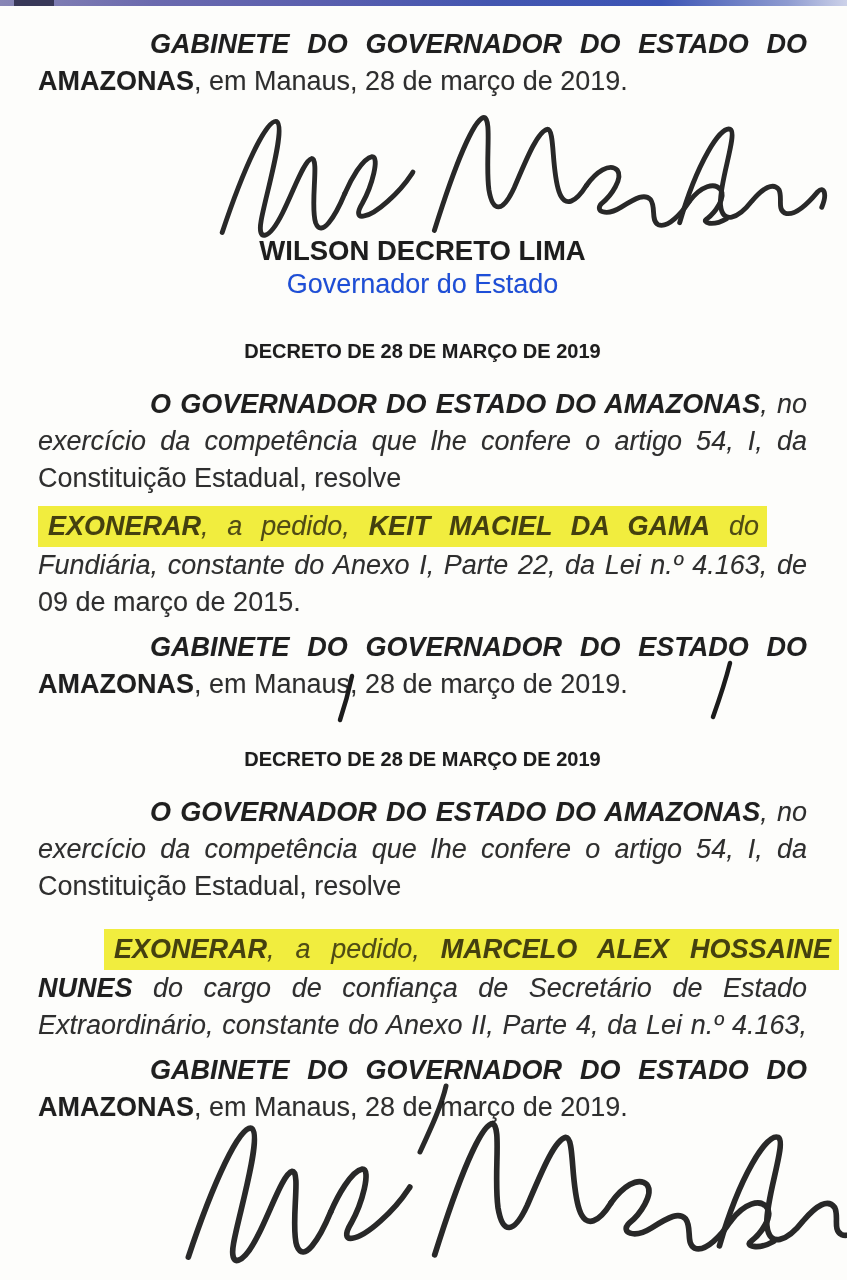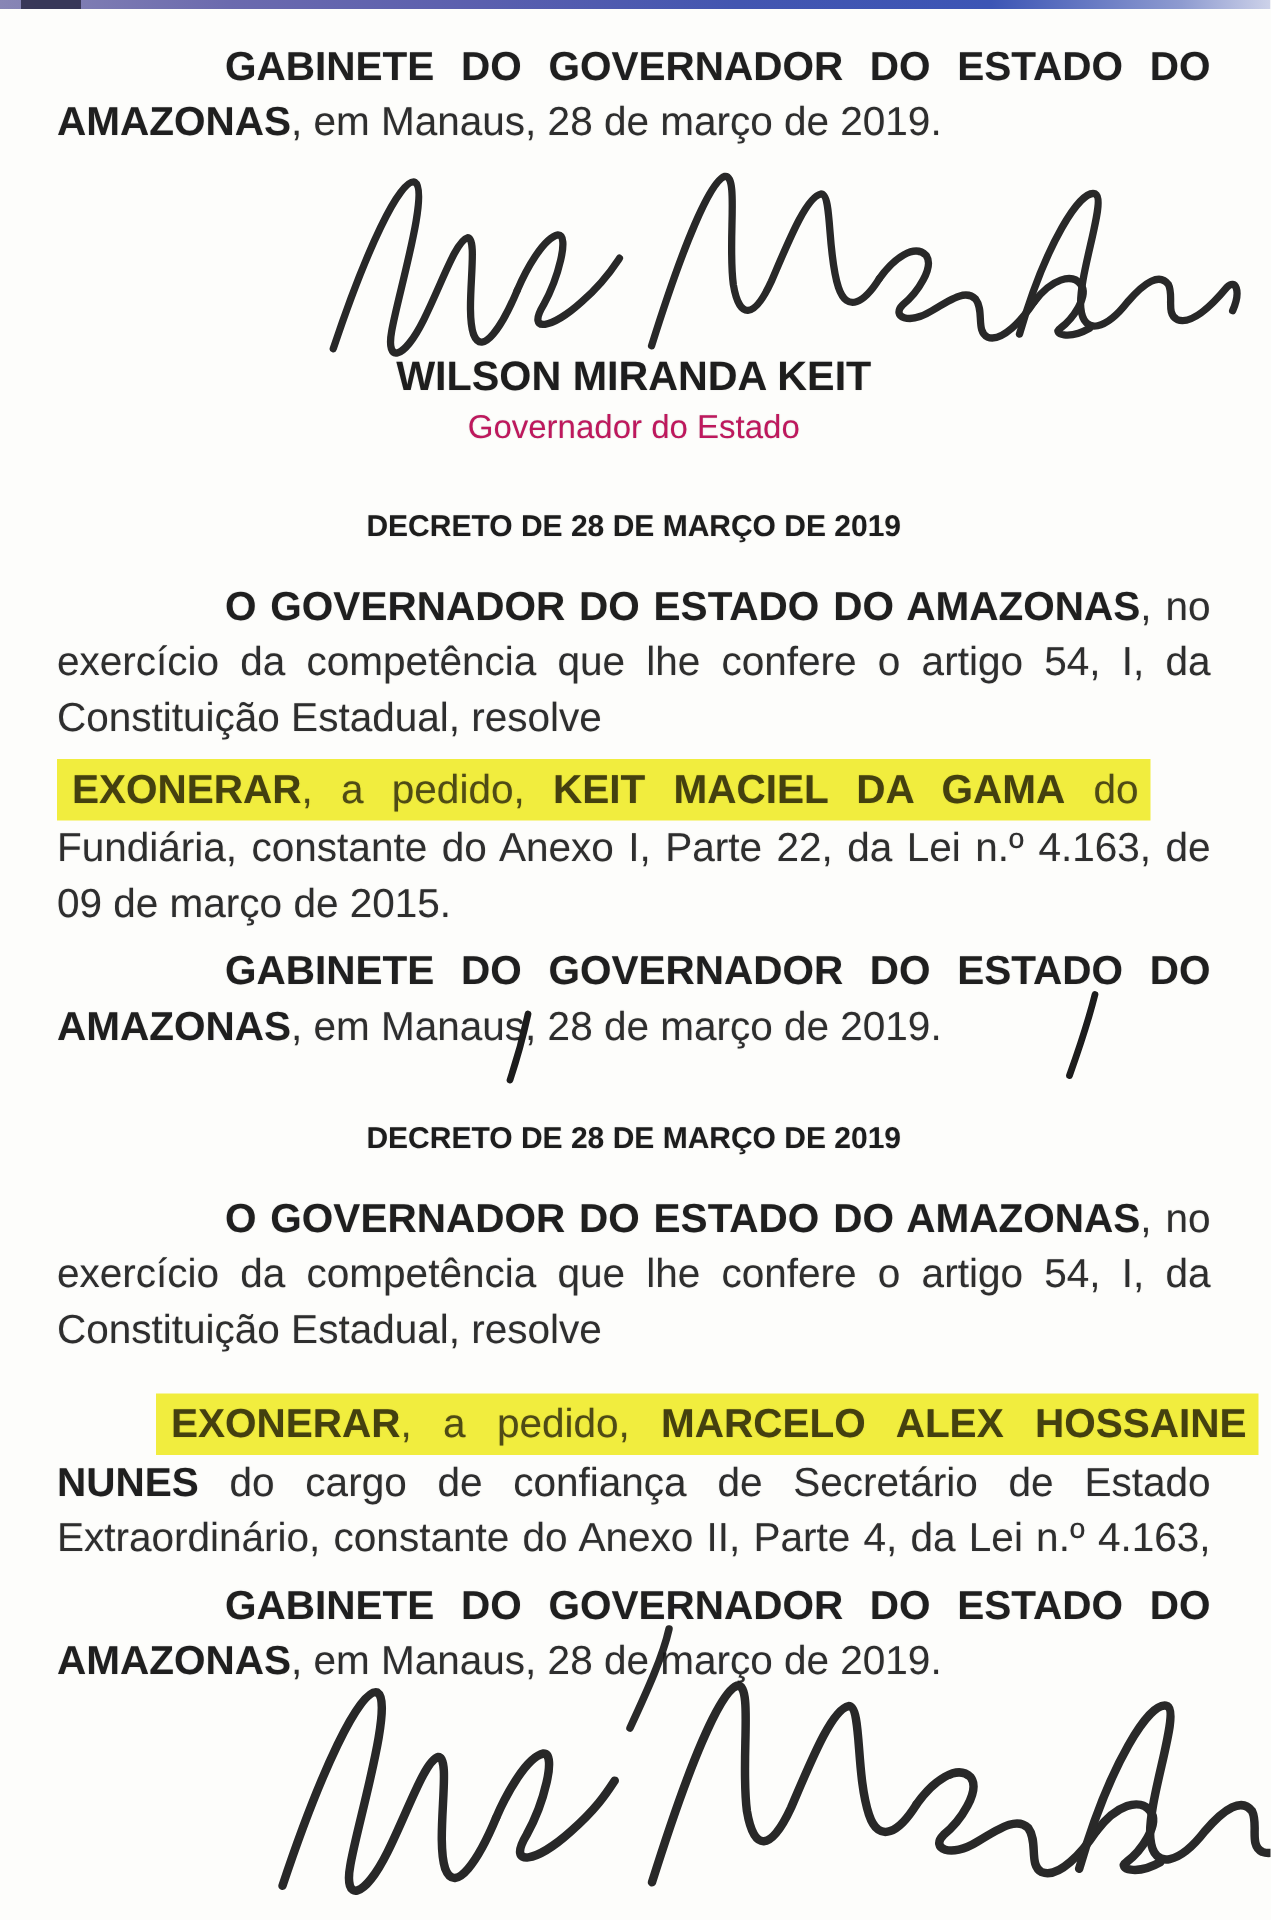"GABINETE DO GOVERNADOR DO ESTADO" .jline { font-style: none -> italic }
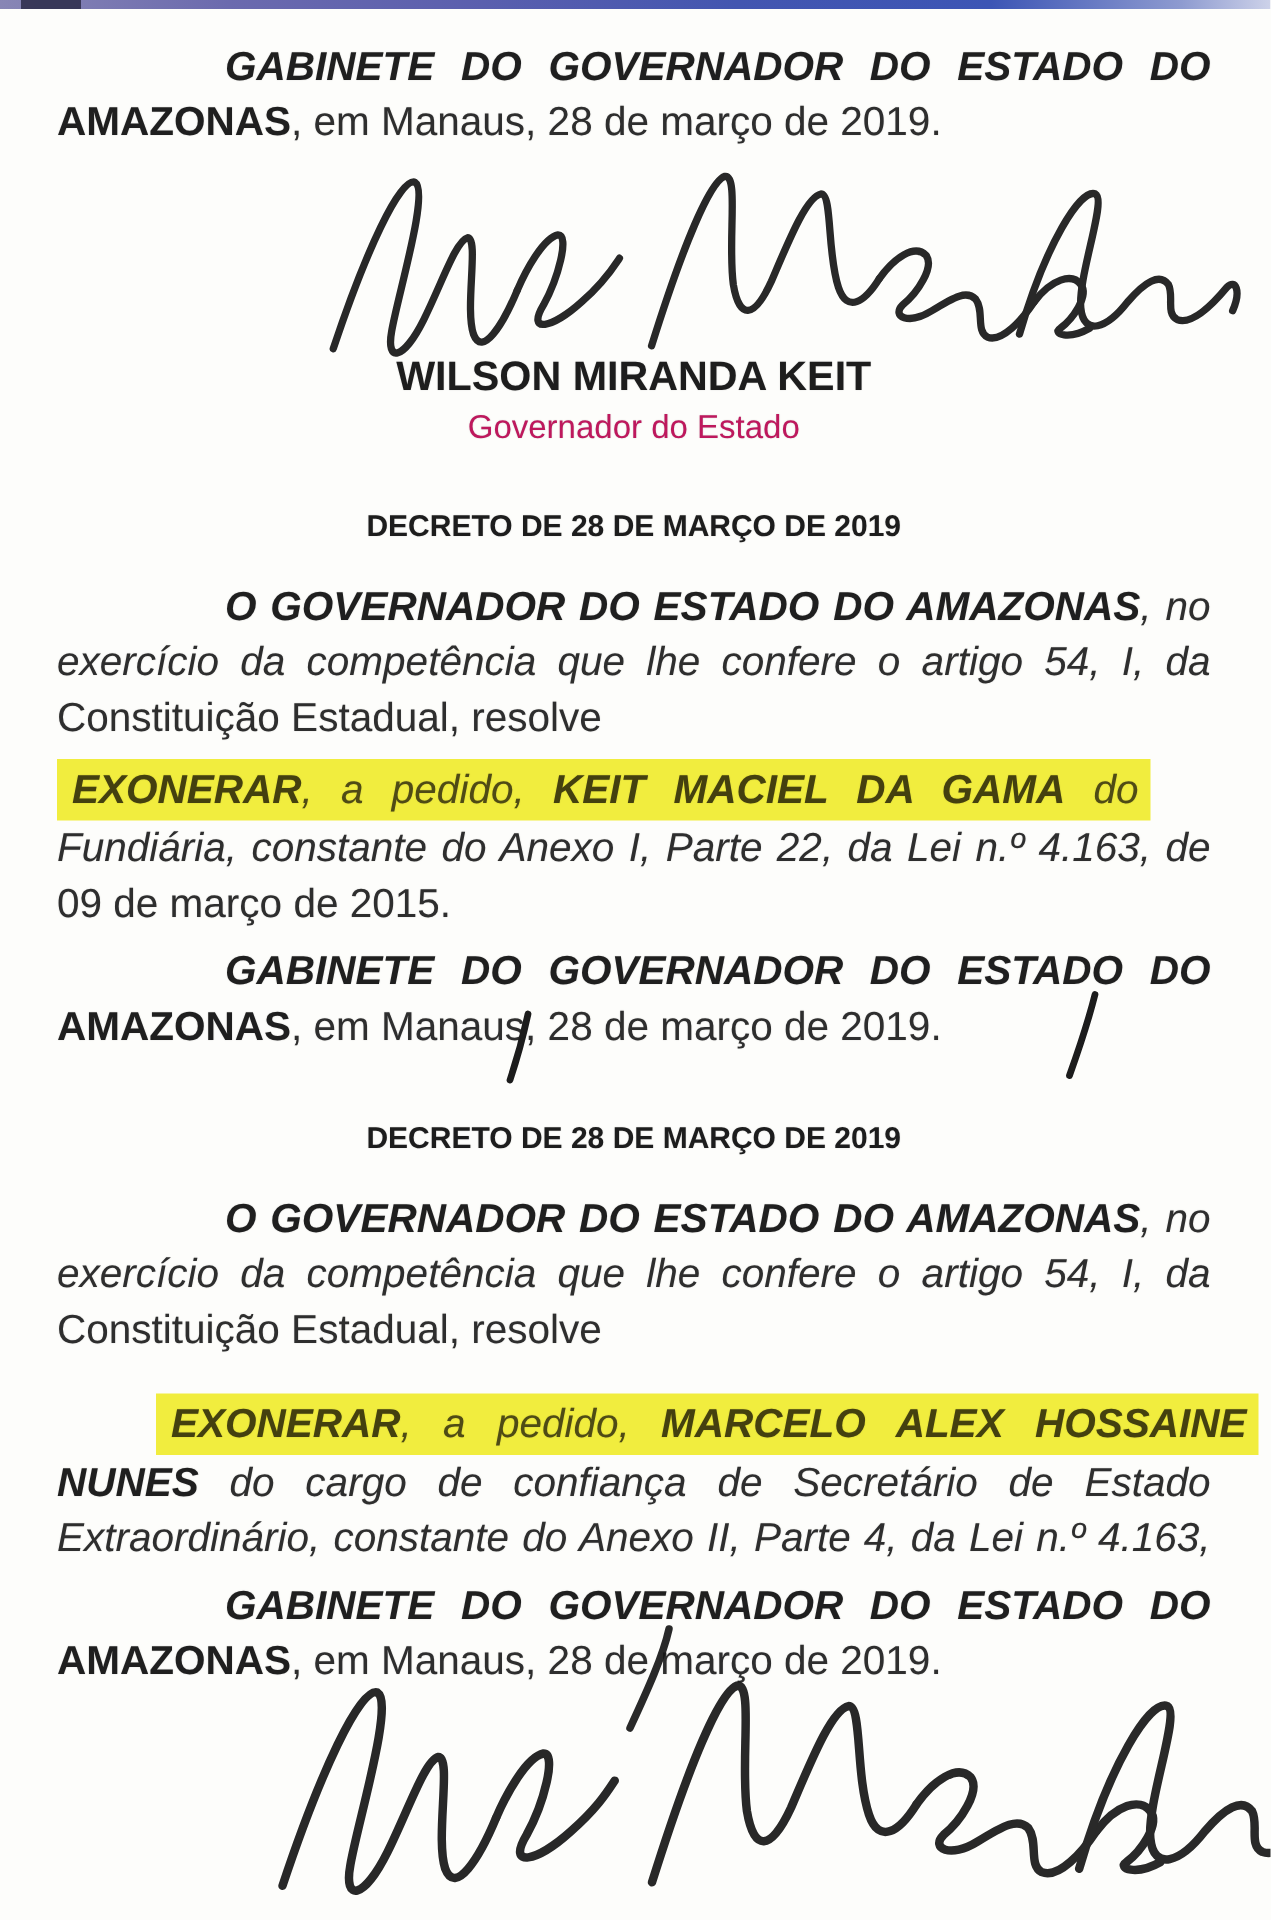"WILSON MIRANDA KEIT" div.sig-name { text: MIRANDA KEIT -> DECRETO LIMA }
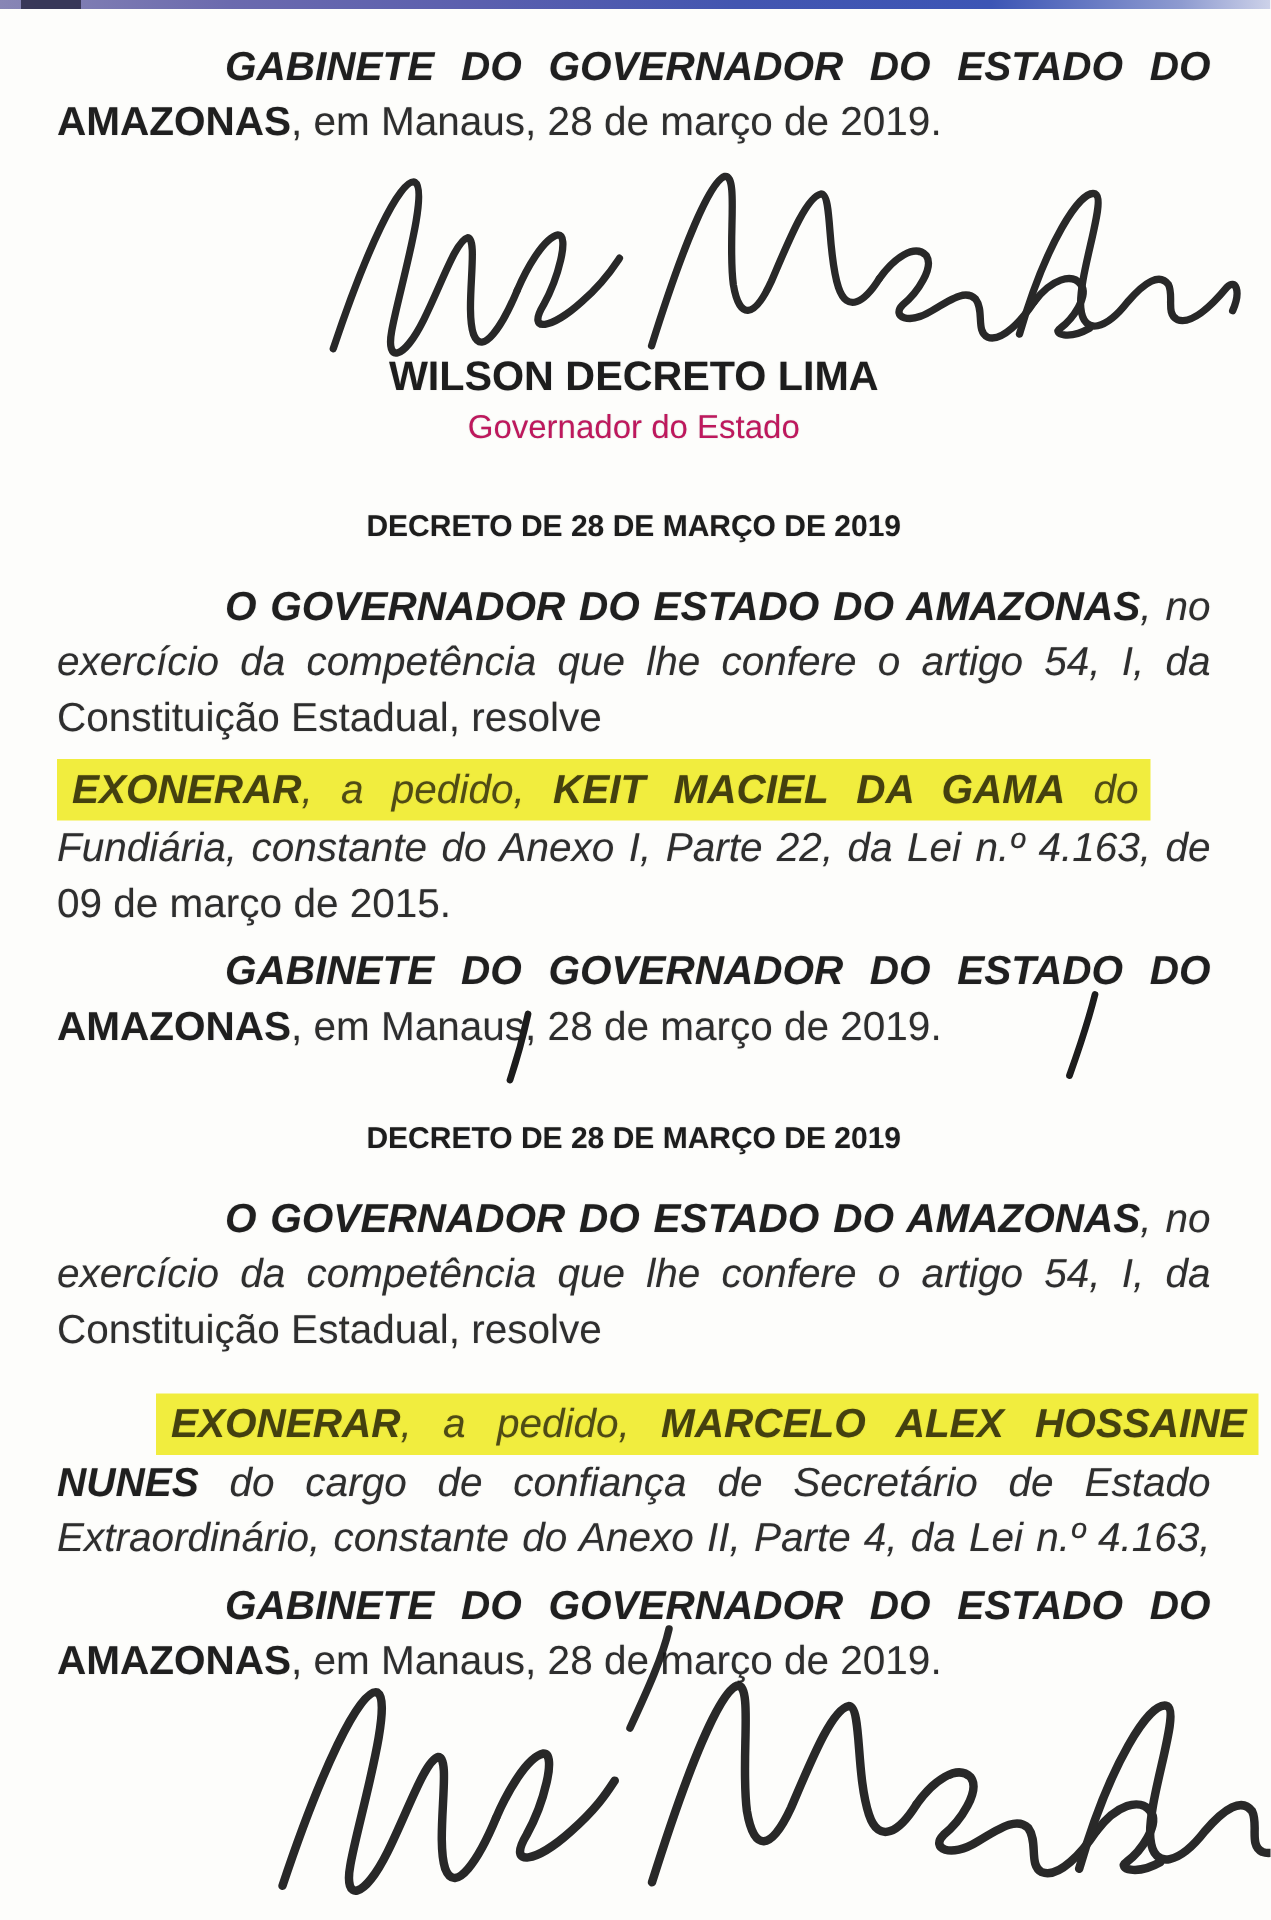"Governador do Estado" .sig-title { color: #be185d -> #1d4ed8; font-size: 22px -> 27px }
